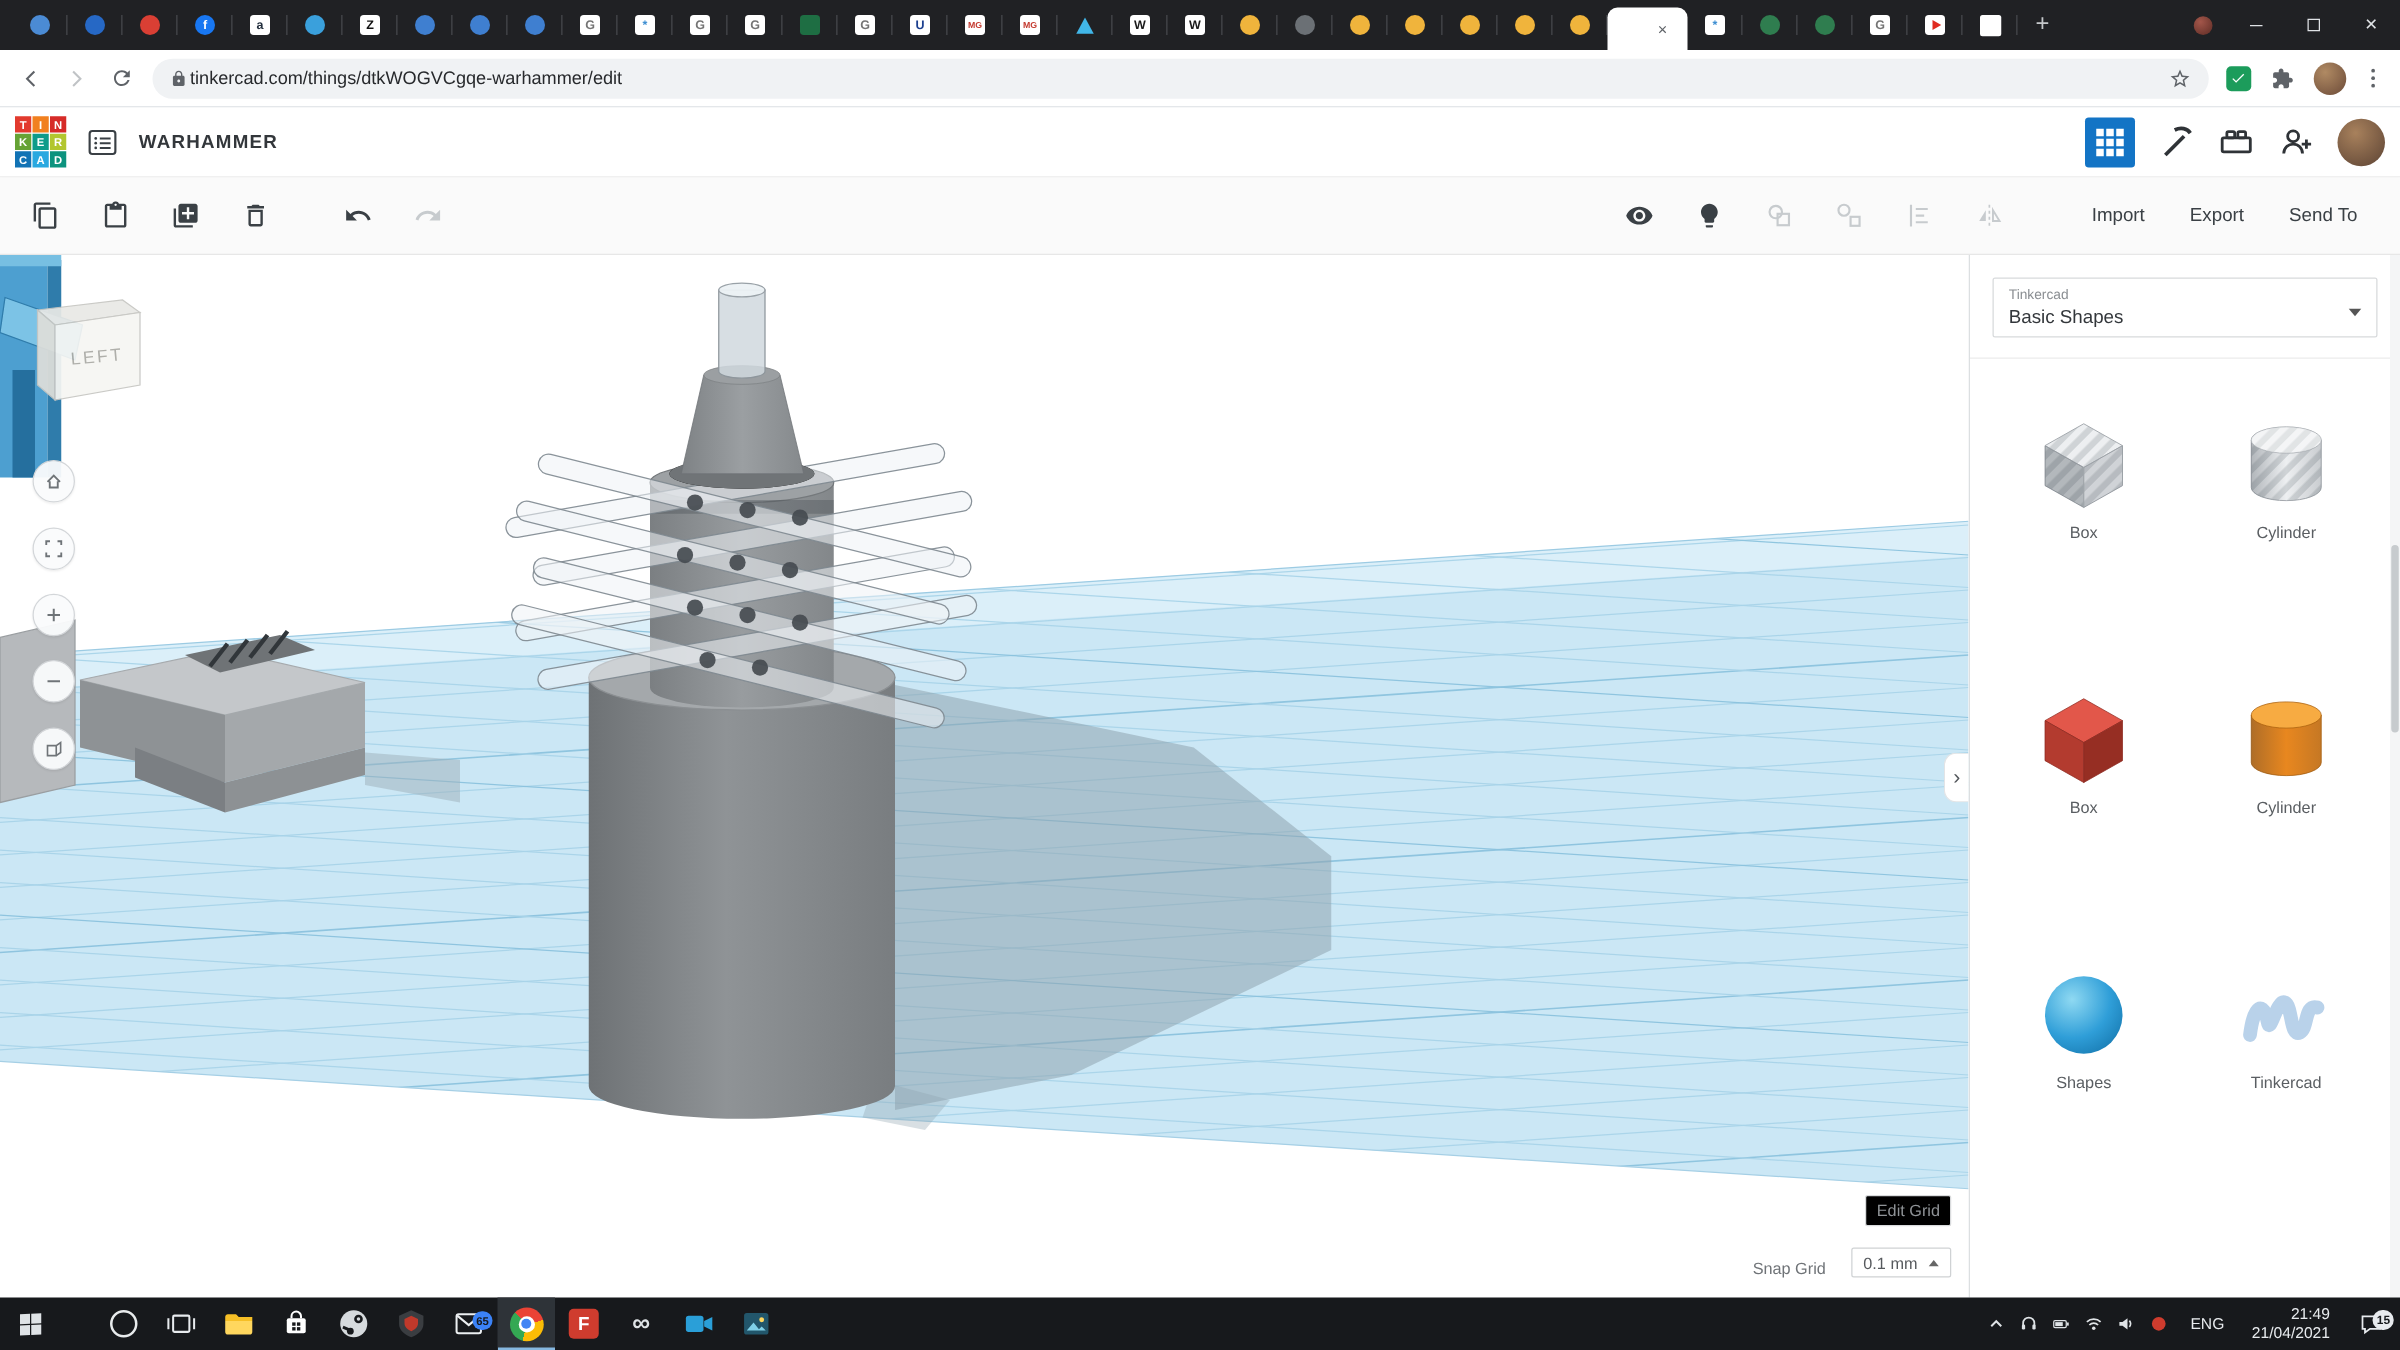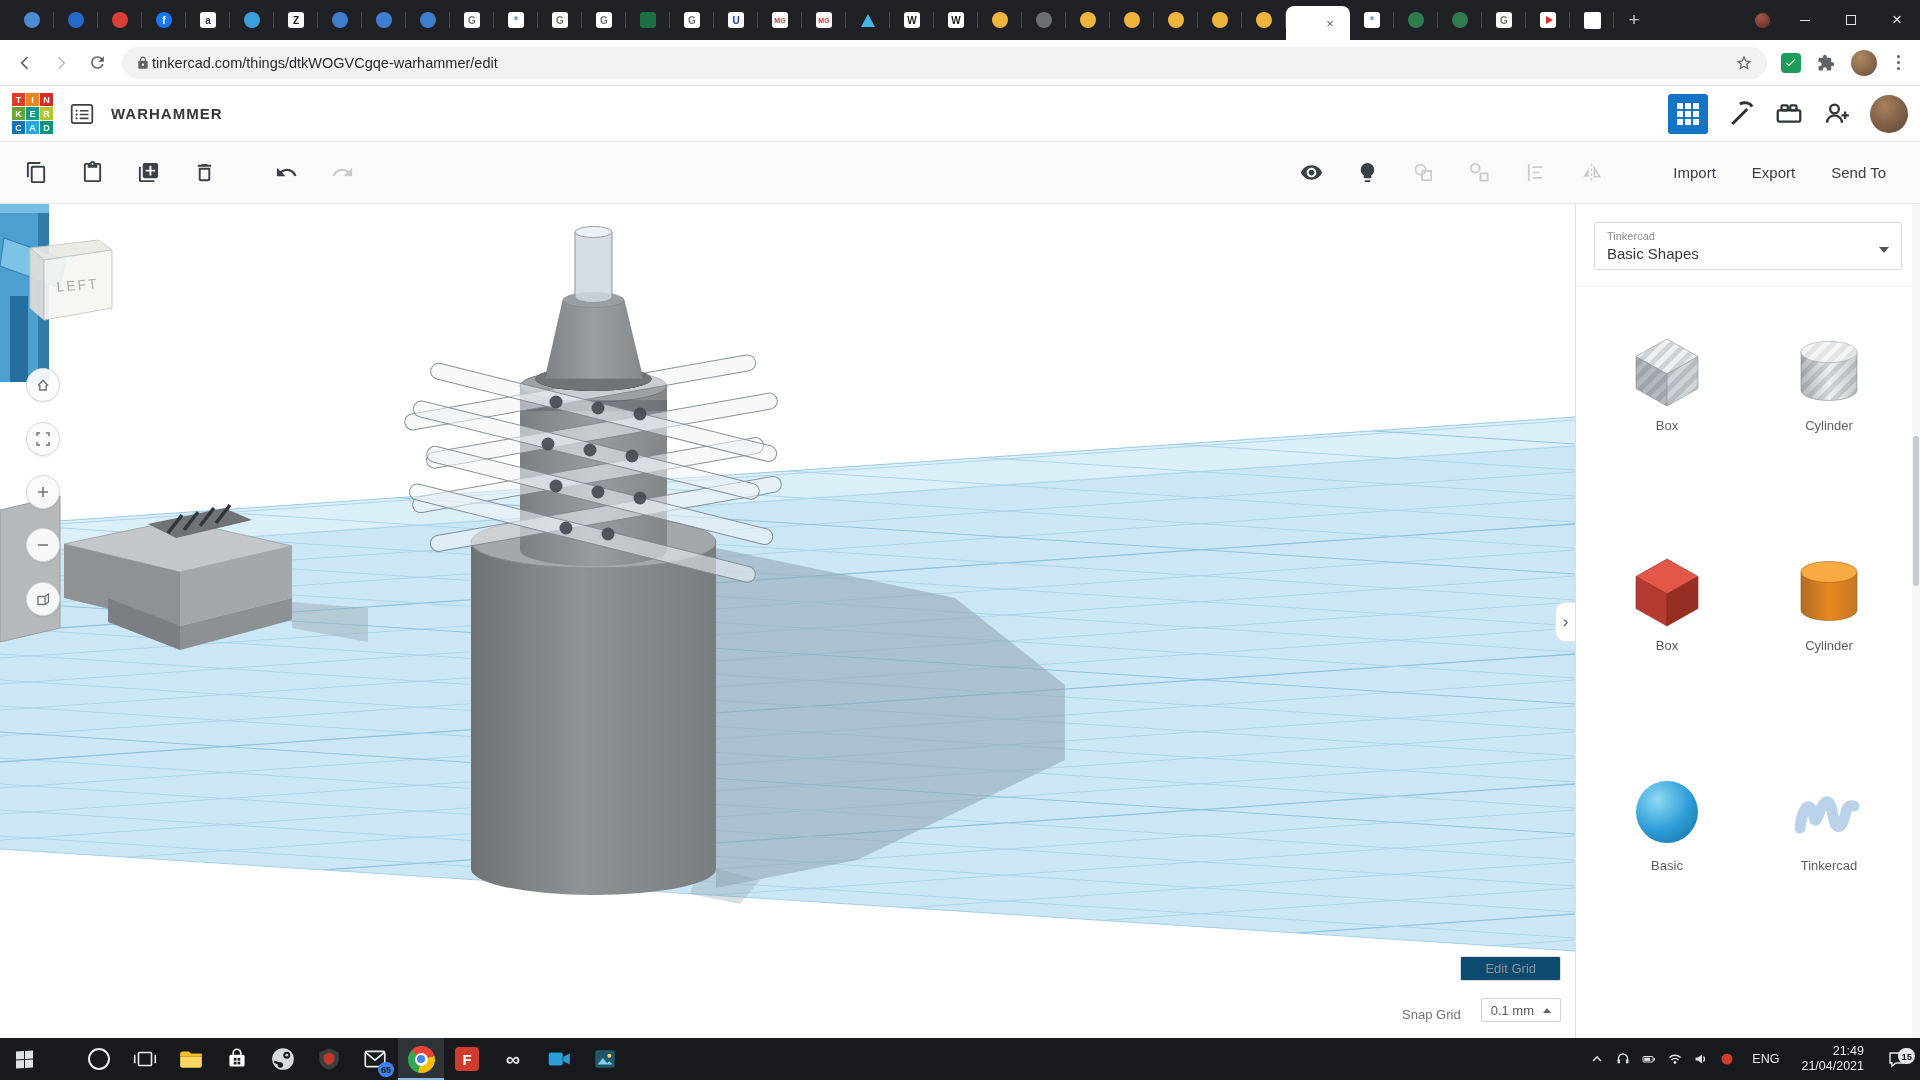"Basic" div { text: Basic -> Shapes }
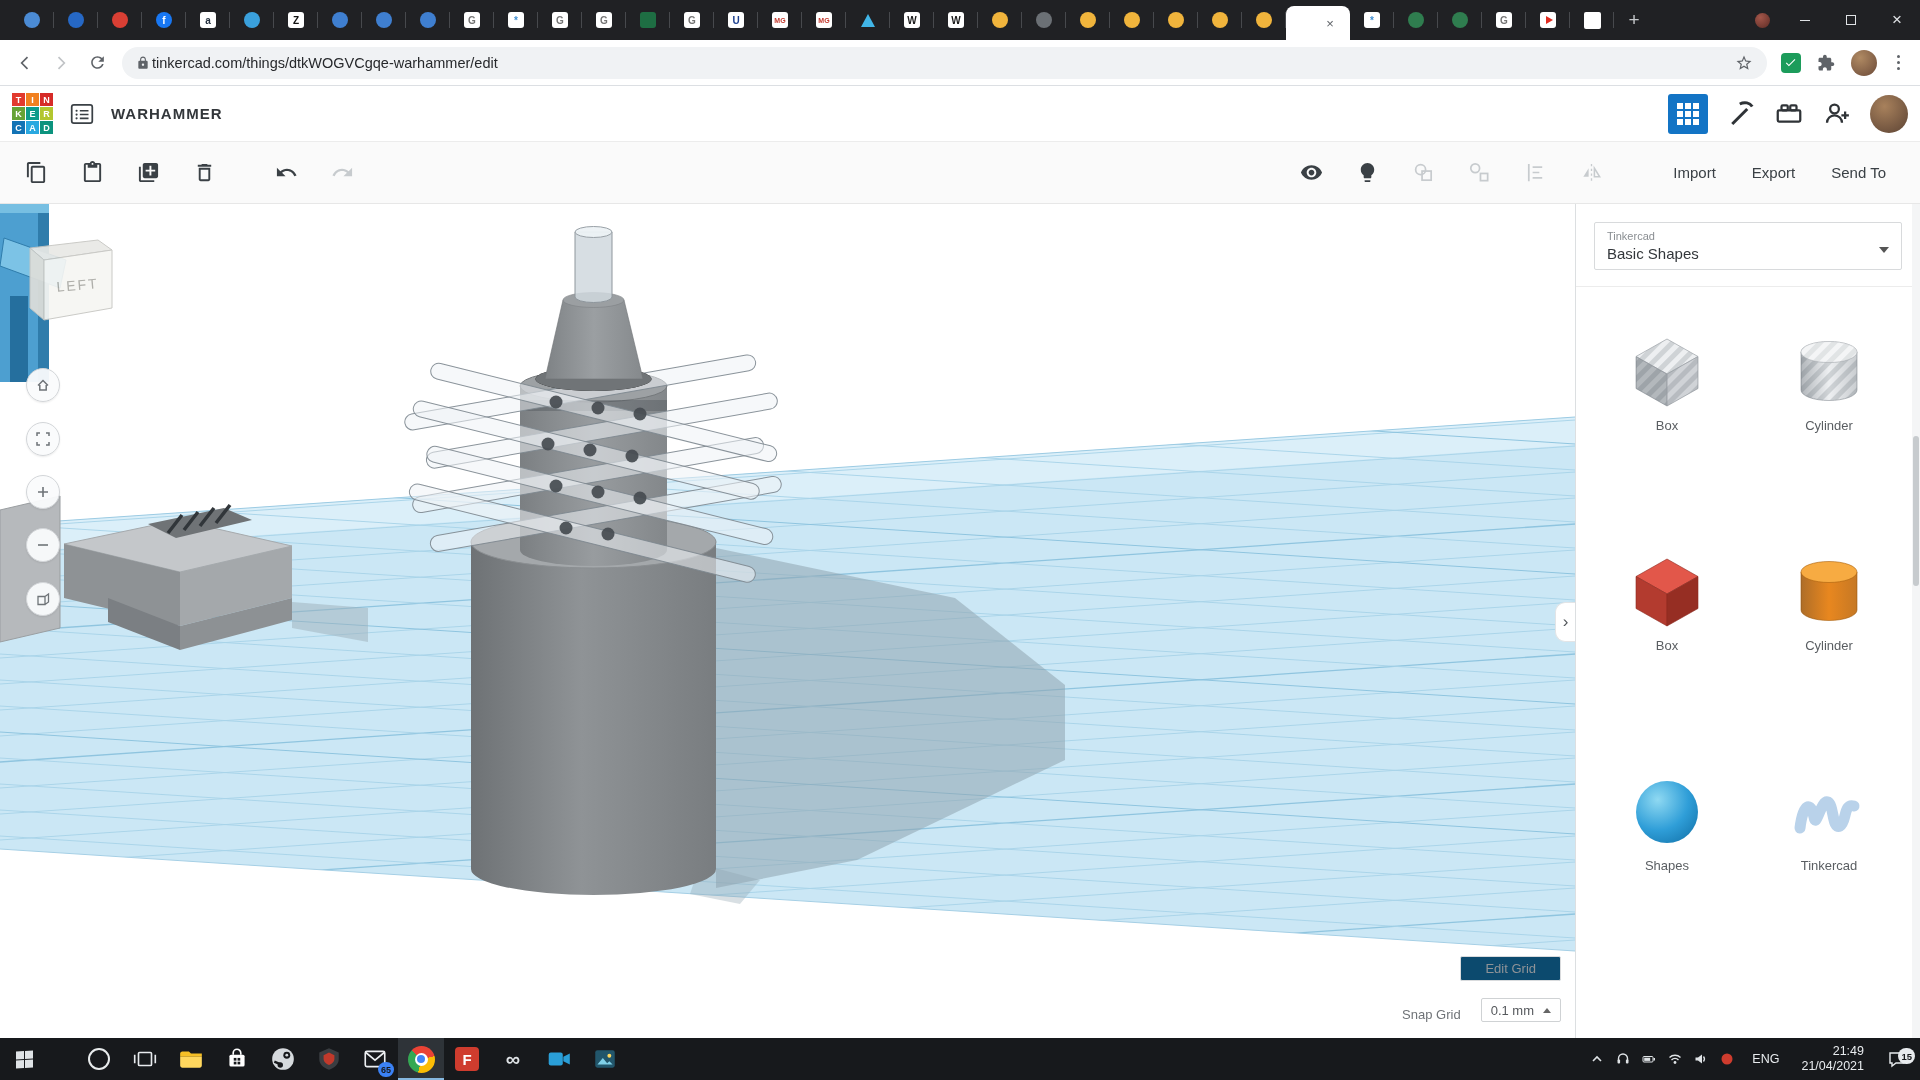"Edit Grid" .edit-grid { background: #0c4a6e -> #000000; padding: 4px 24px -> 4px 8px }
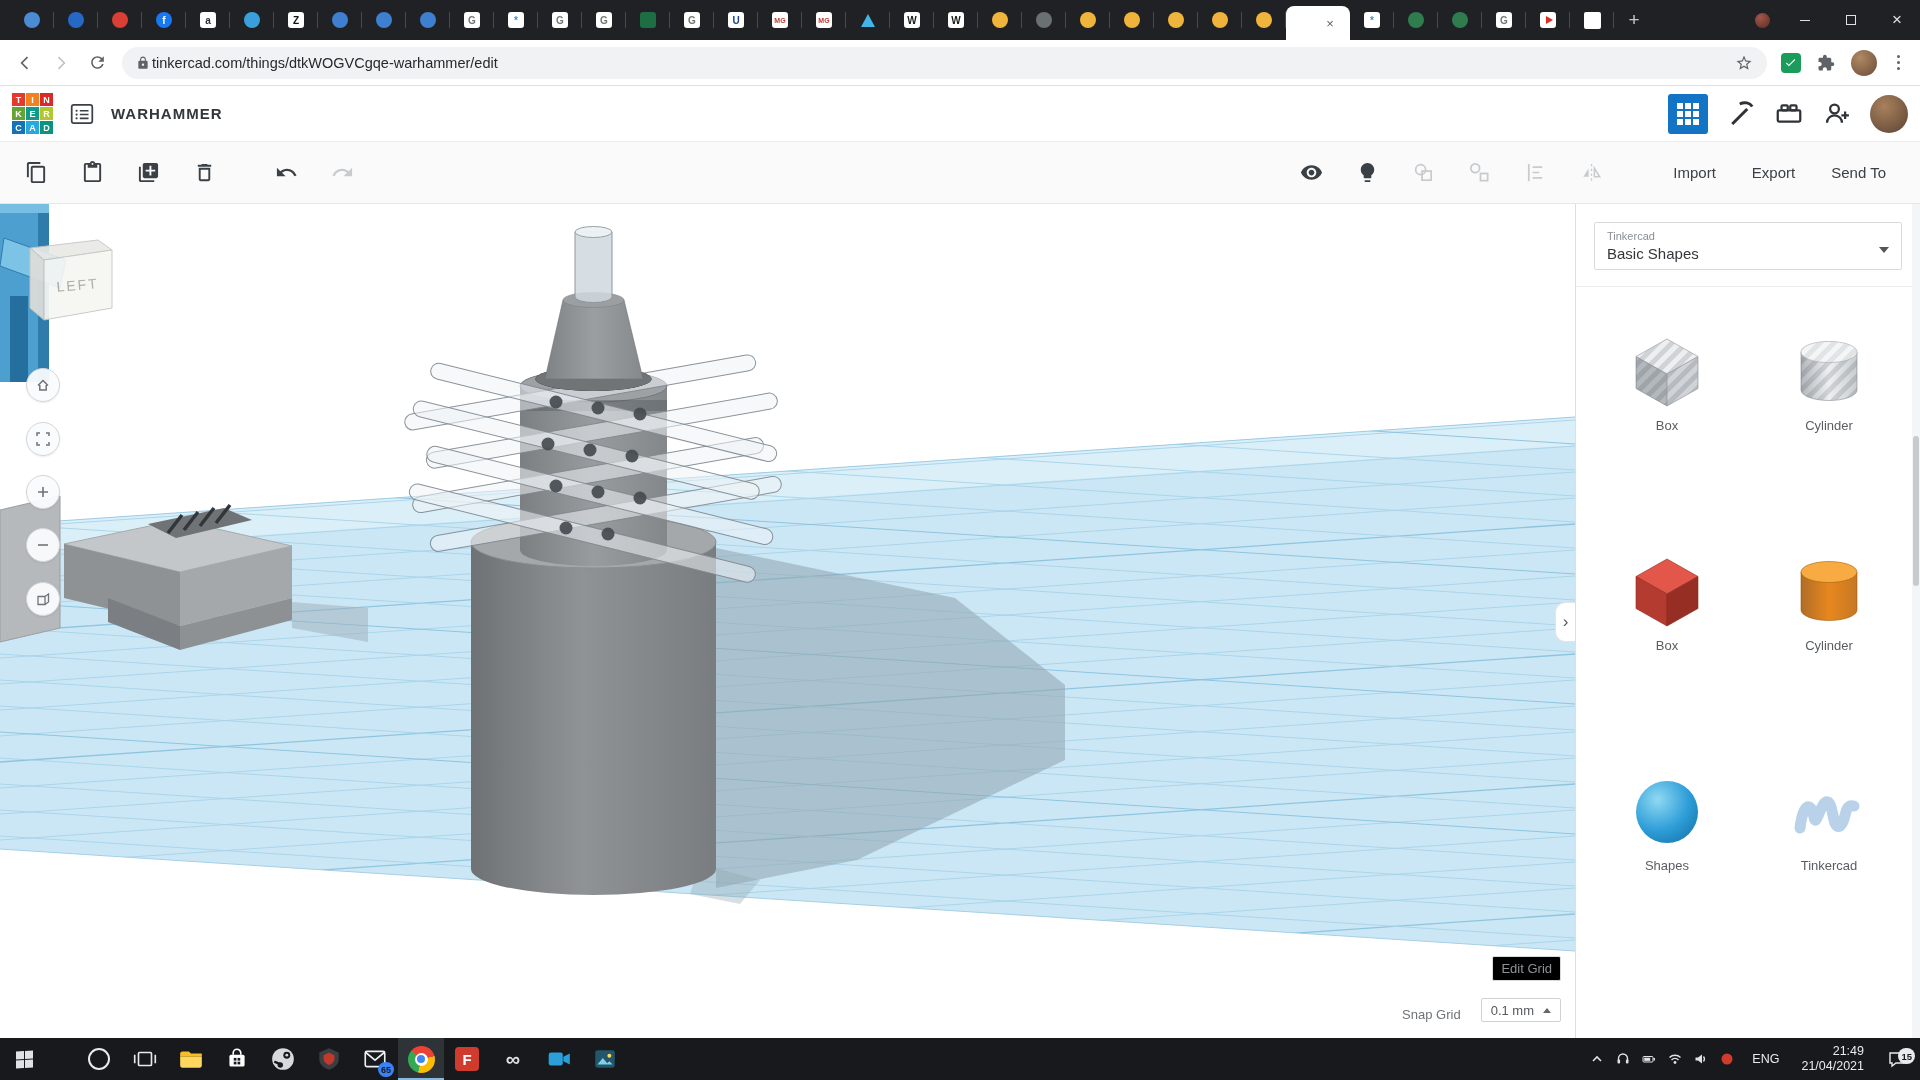"65" .app-badge { bottom: 3px -> 16px }
